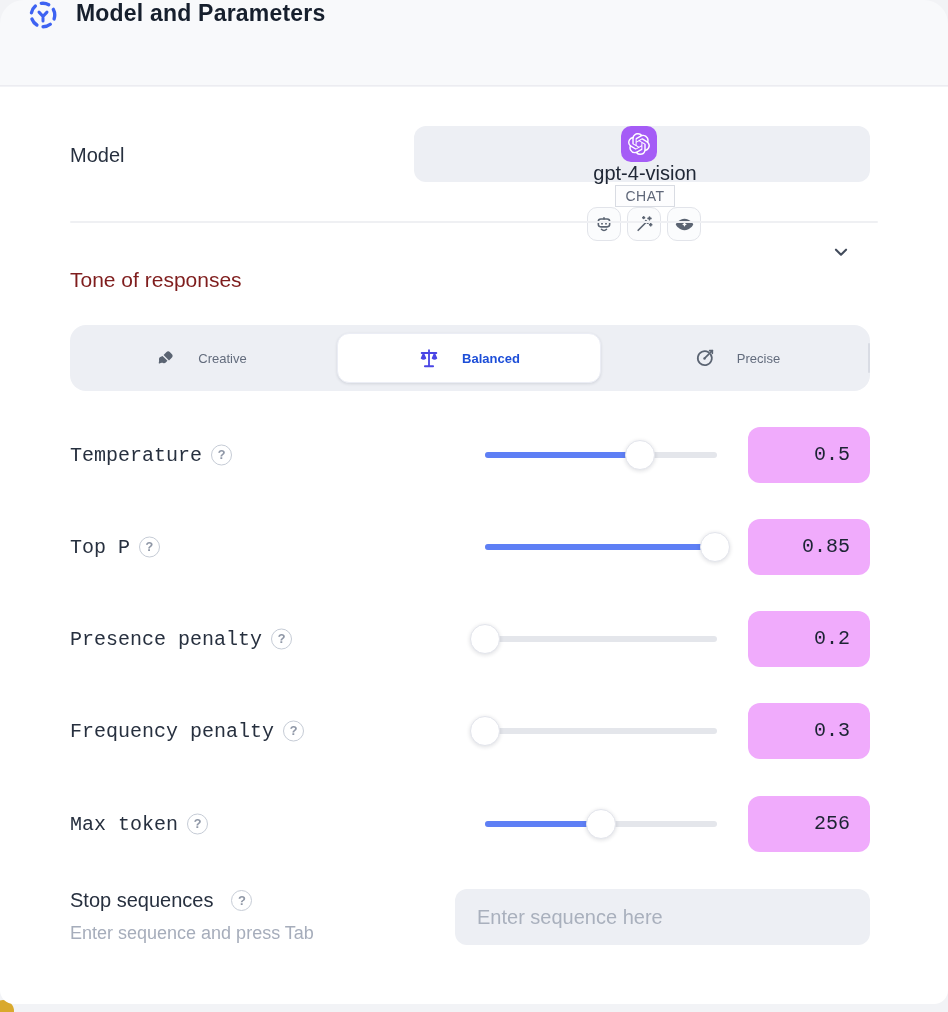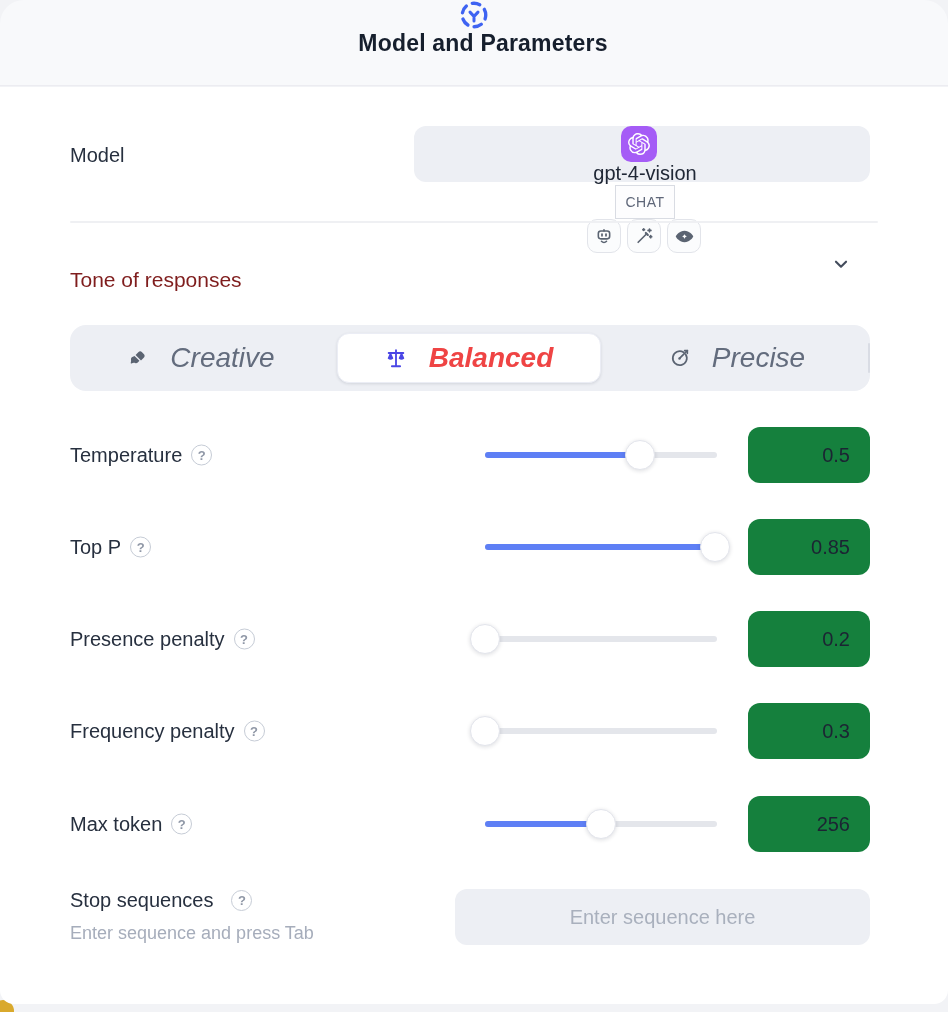"Model and Parameters" .header-card { align-items: center -> flex-start; flex-direction: column -> none }
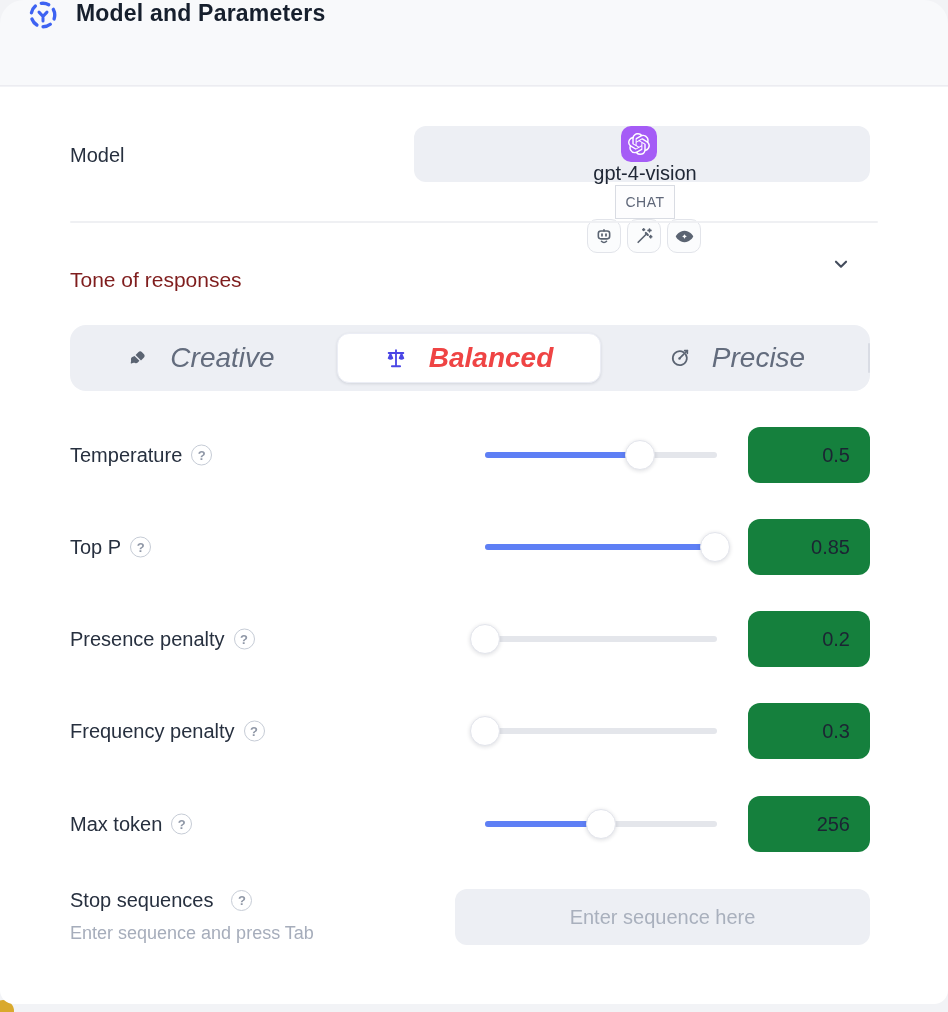"CHAT" .chat-badge { padding: 8px 9px -> 2px 9px }
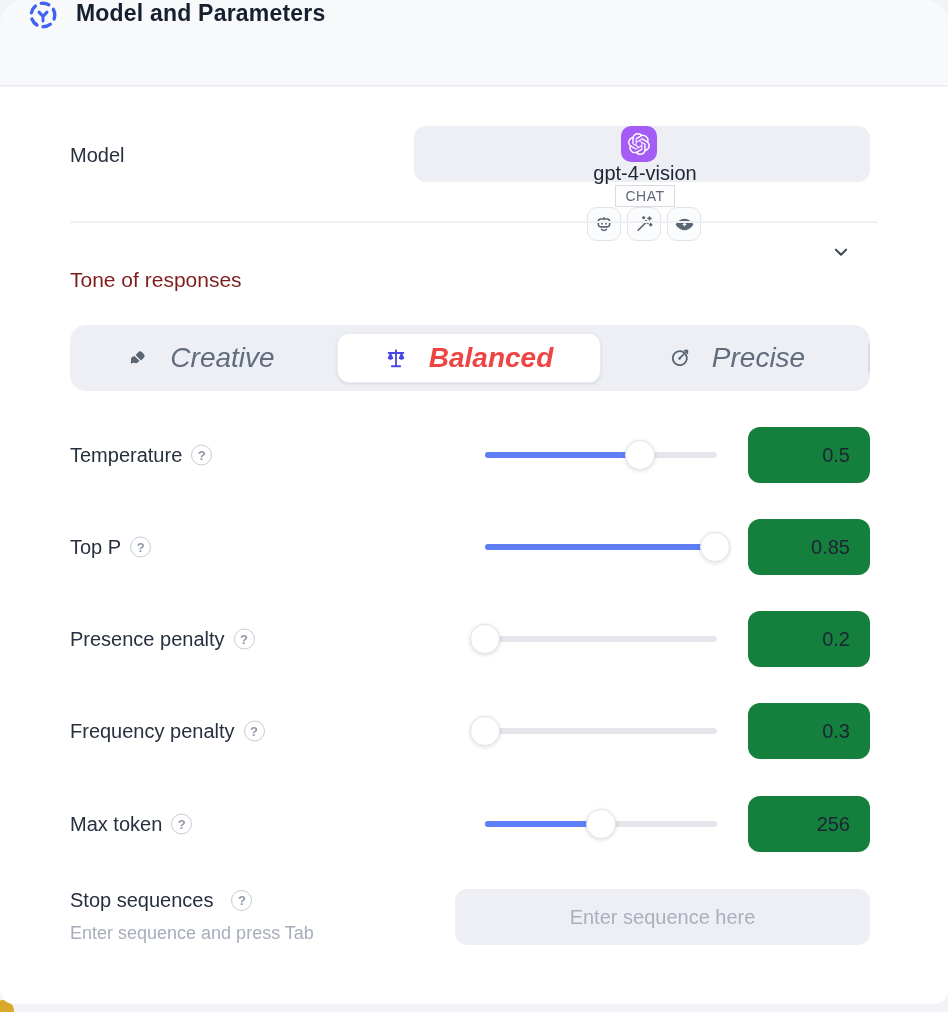"Creative" .seg { font-size: 28px -> 13px; font-style: italic -> none }
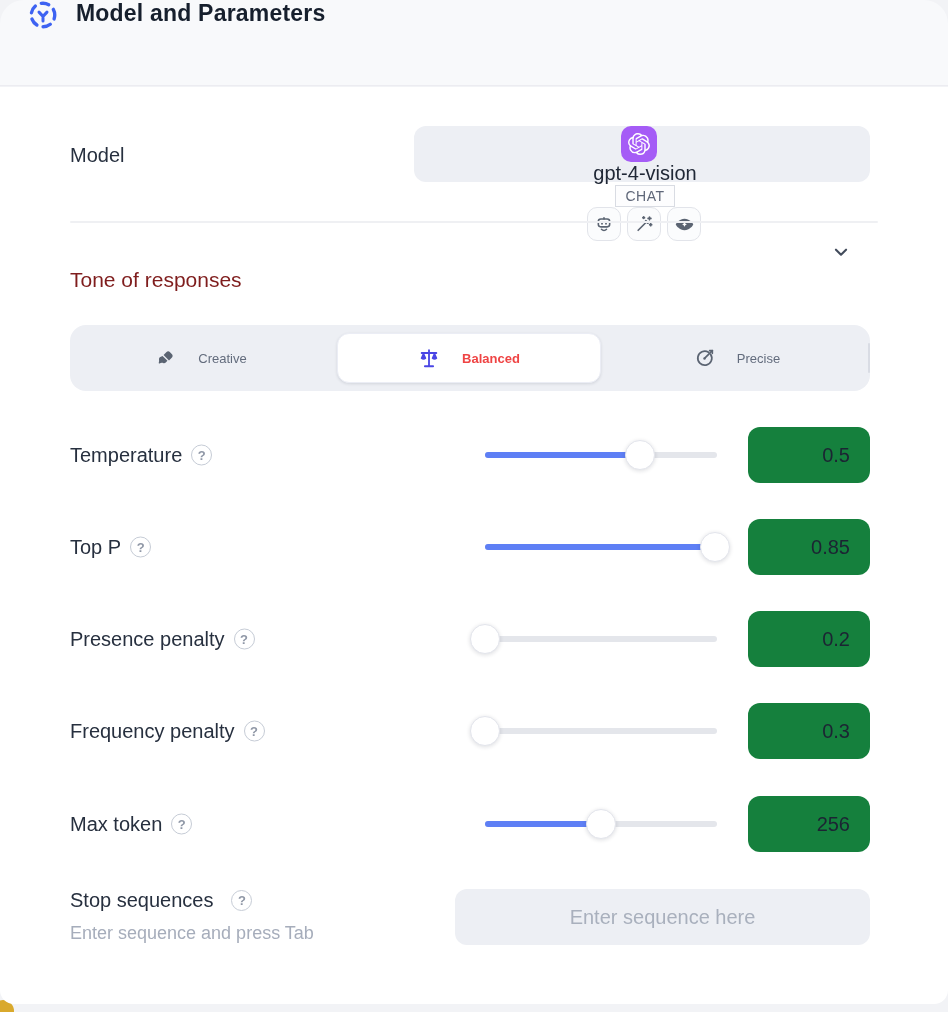"Balanced" .seg.selected { color: #ef4444 -> #1d4ed8 }
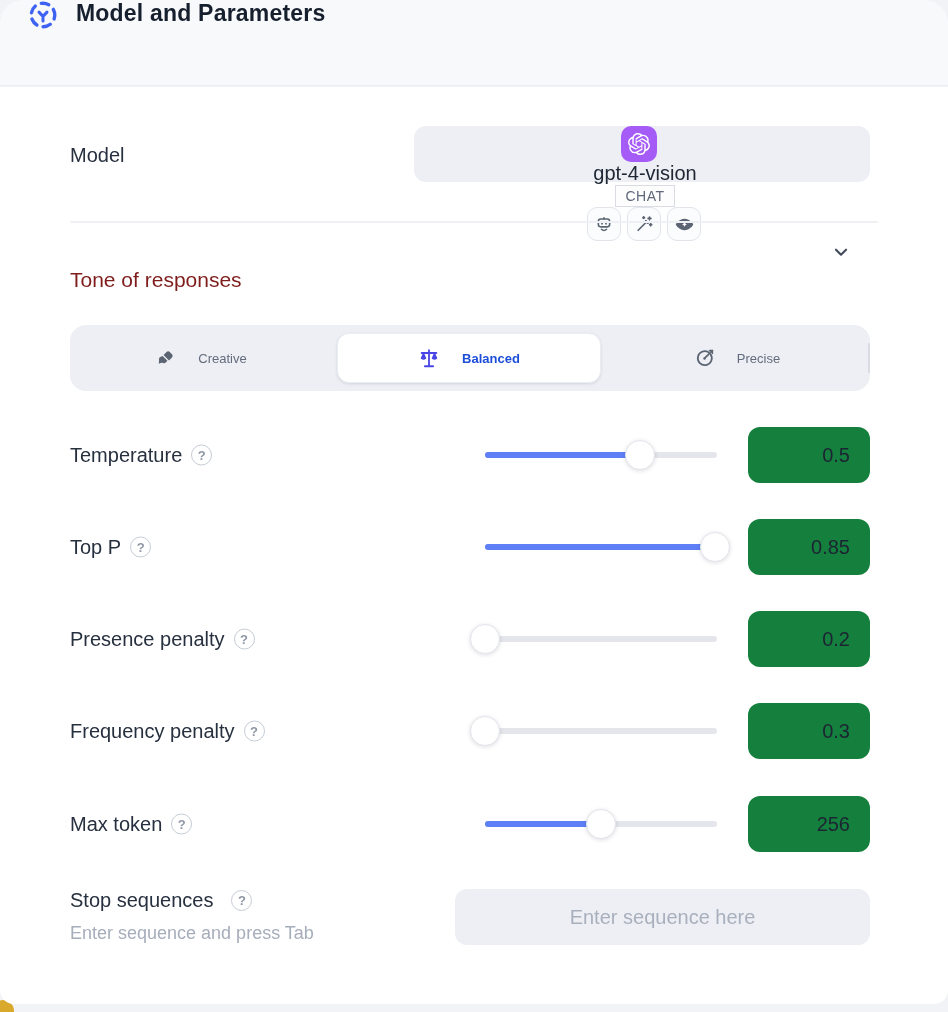"Temperature" .param-row { font-family: none -> Liberation Mono, monospace }
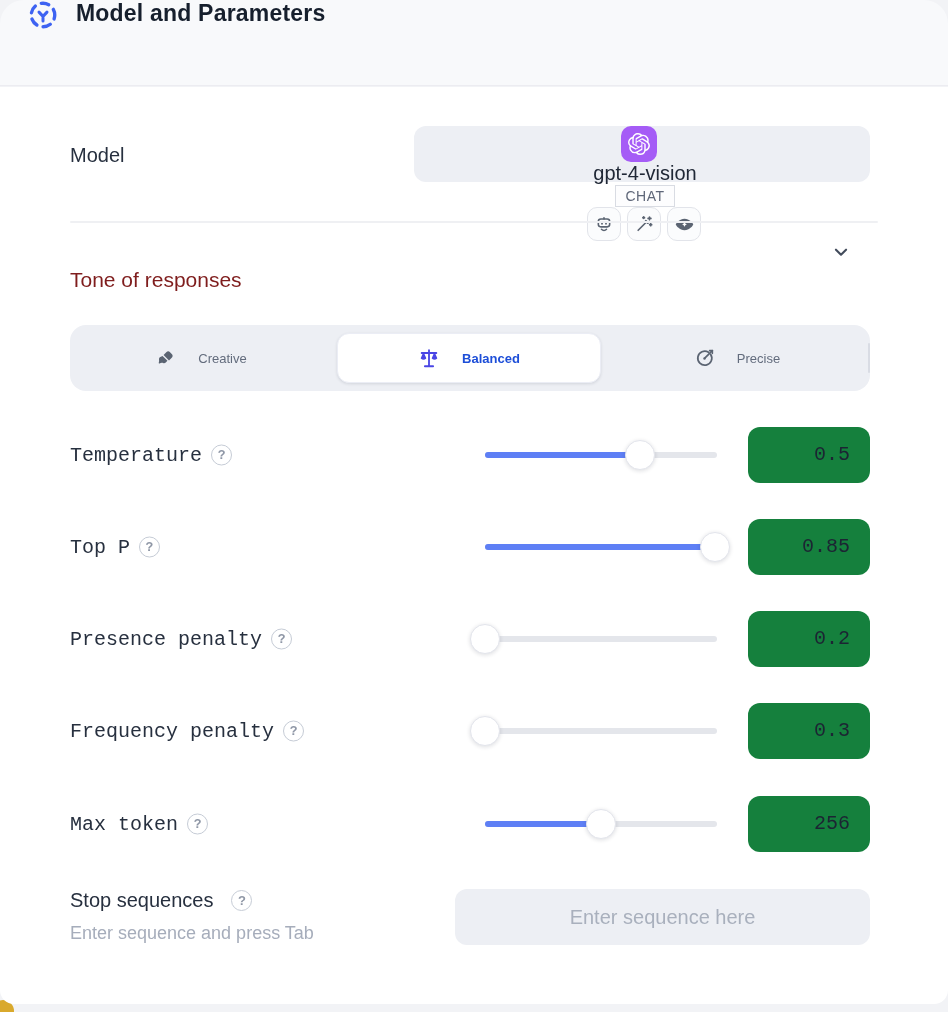"0.5" .value-box { background: #15803d -> #f0abfc }
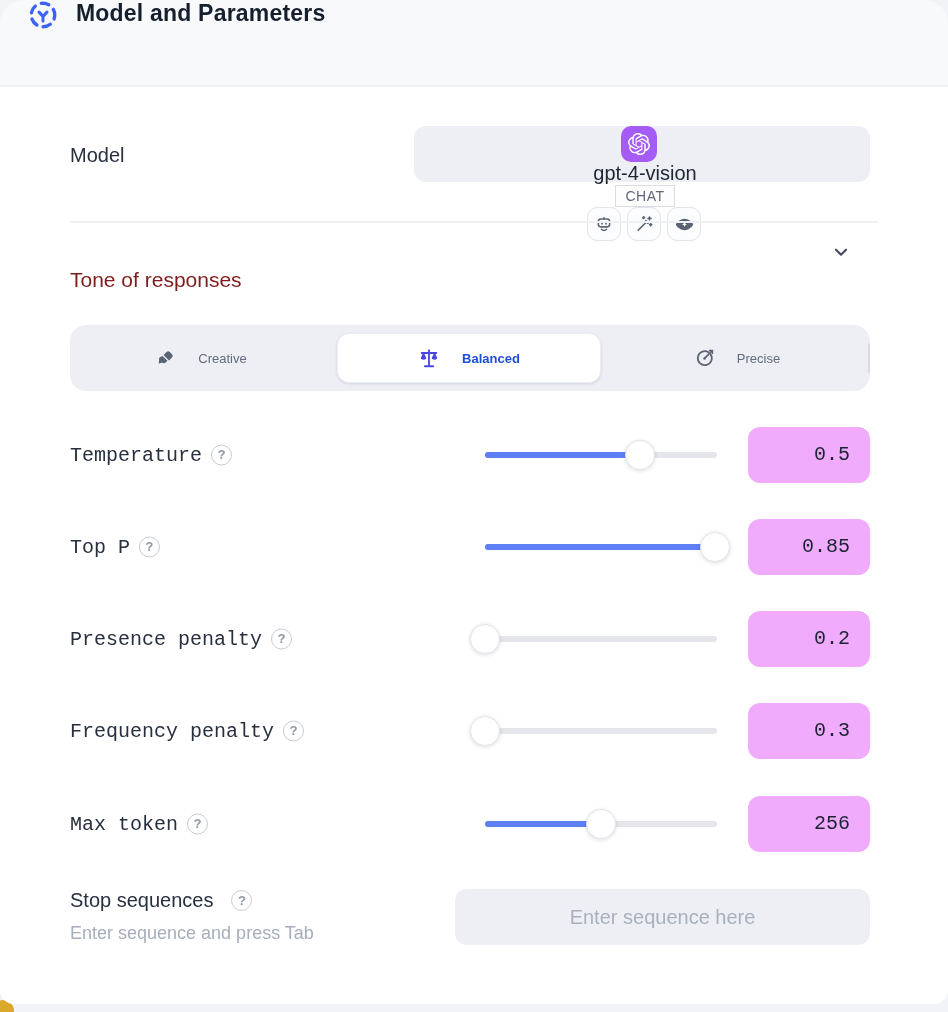"Enter sequence here" .stop-input { text-align: center -> none }
